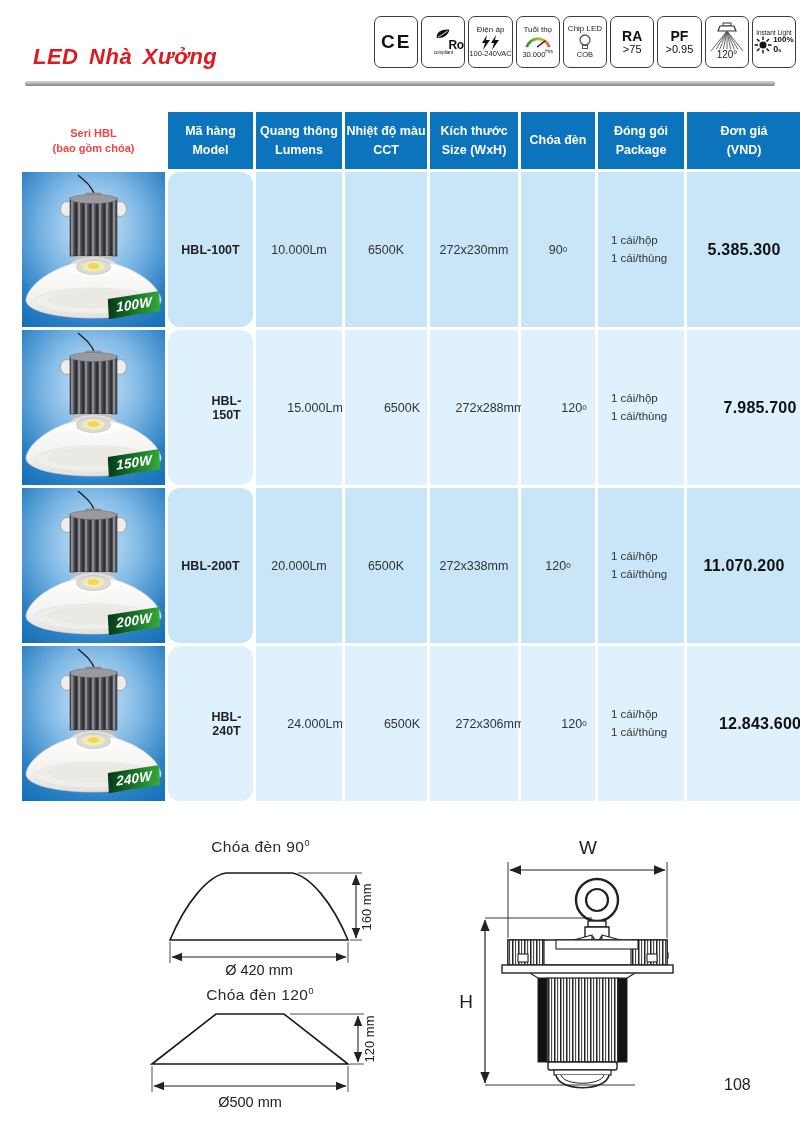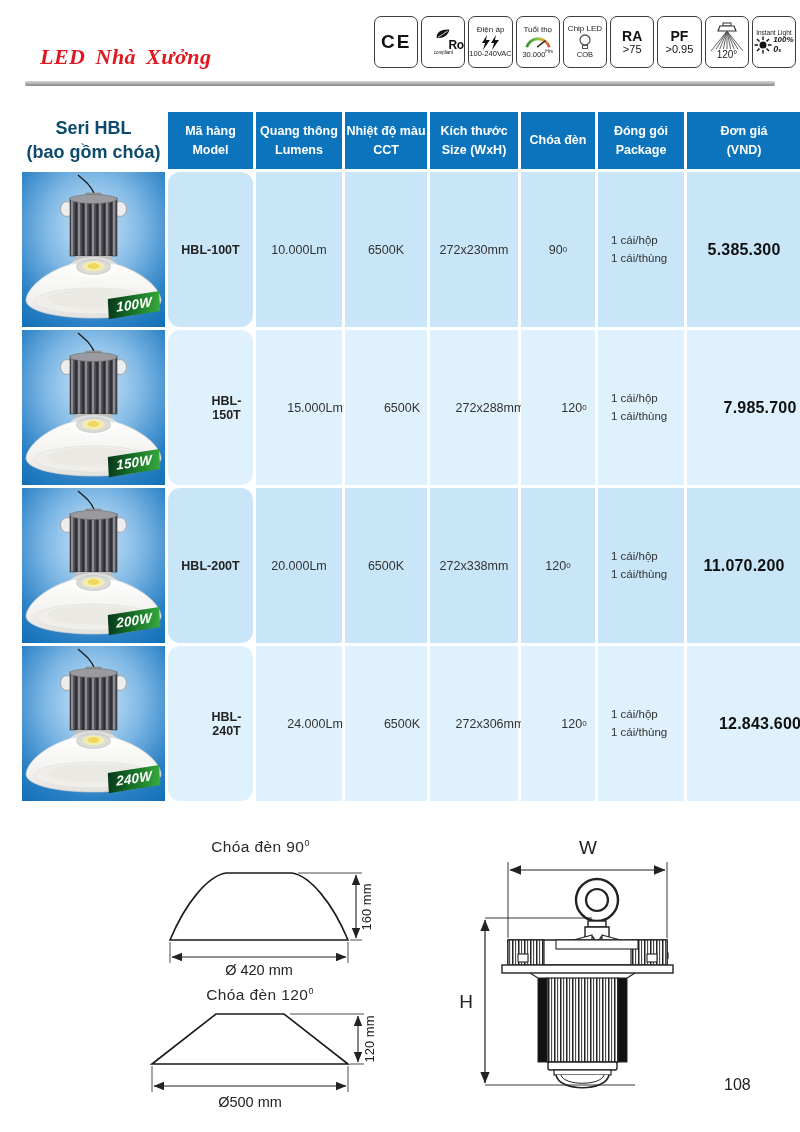"100%" .inst-col { font-style: italic -> none }
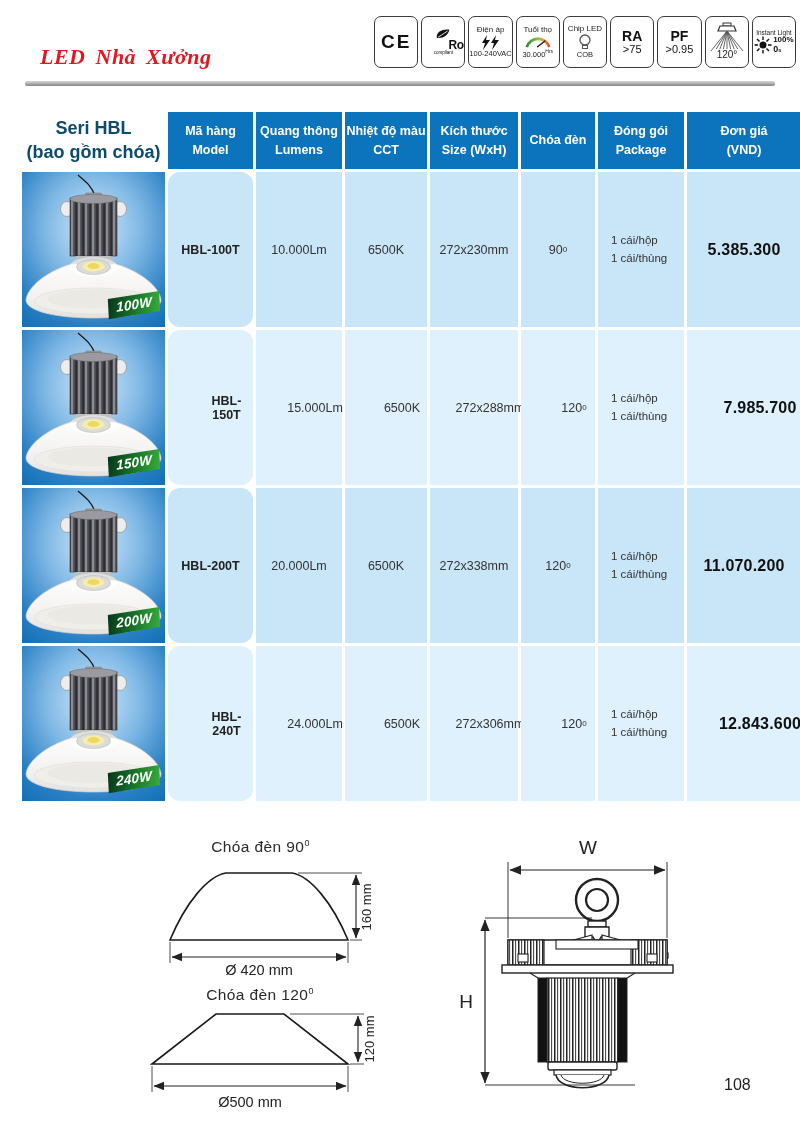"LED Nhà Xưởng" .page-title { font-family: Liberation Serif, serif -> none; left: 40px -> 33px }
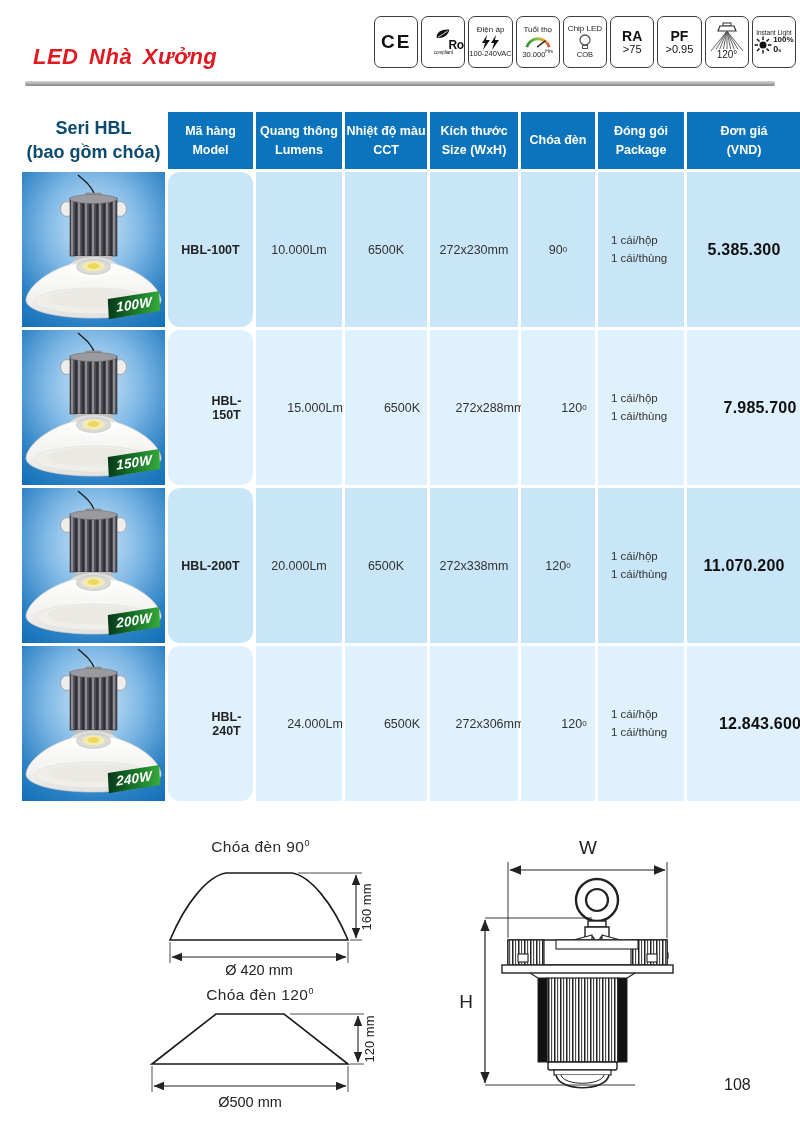"Seri HBL" .hcell-series { color: #0c4a6e -> #ef4444; font-size: 18px -> 11px }
